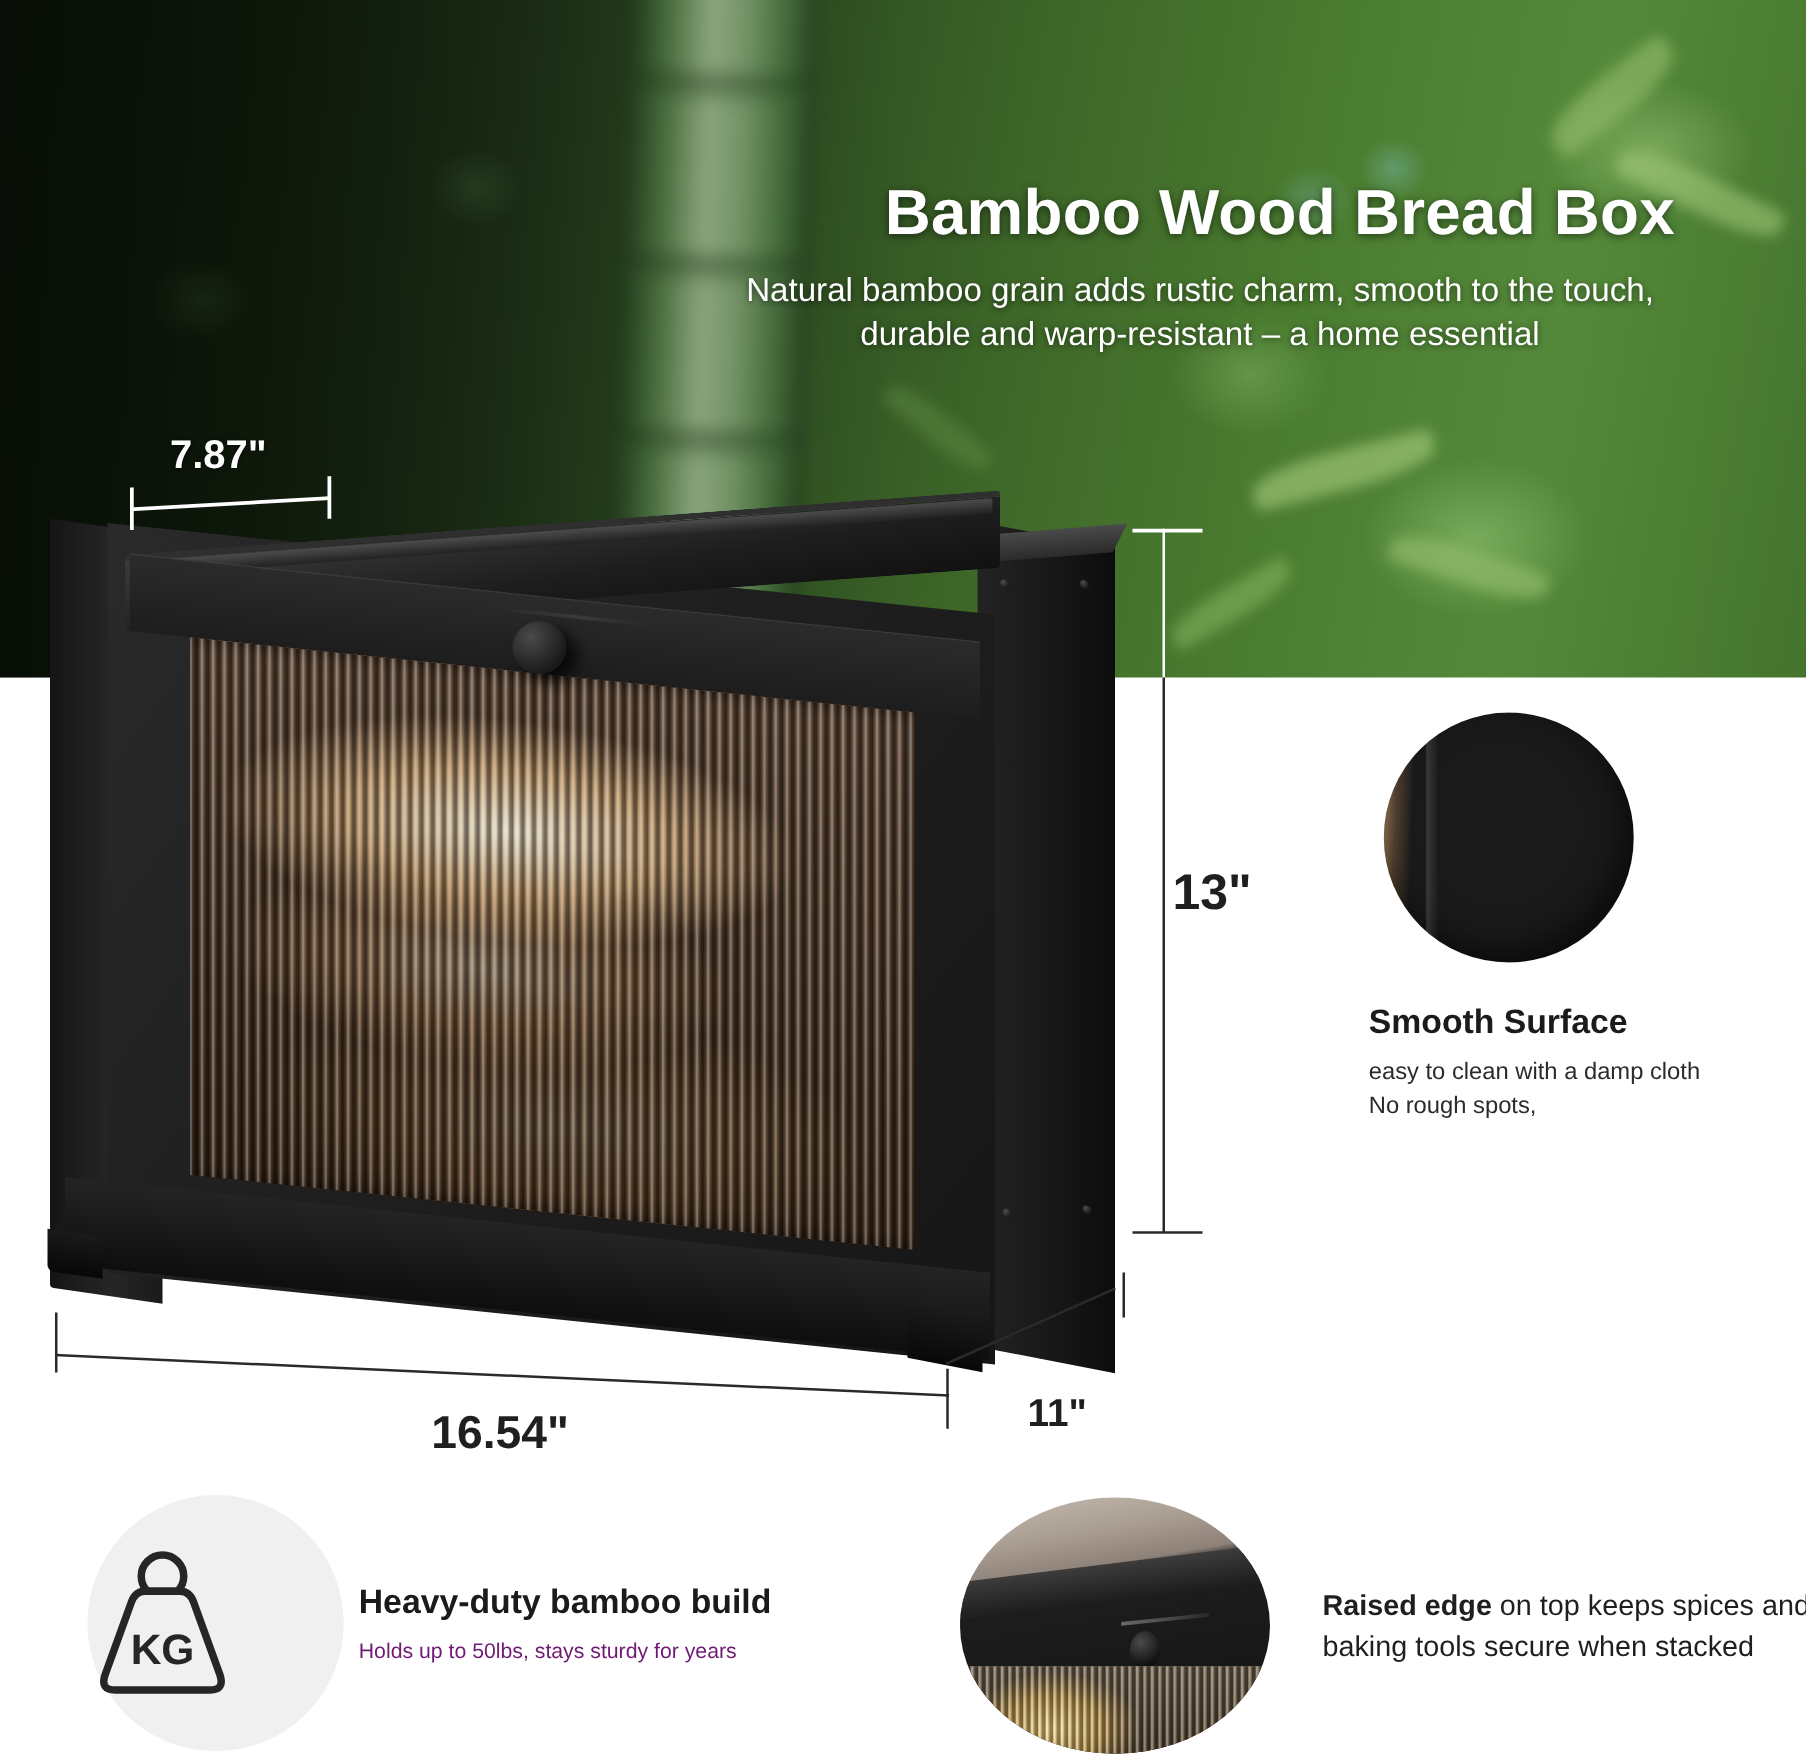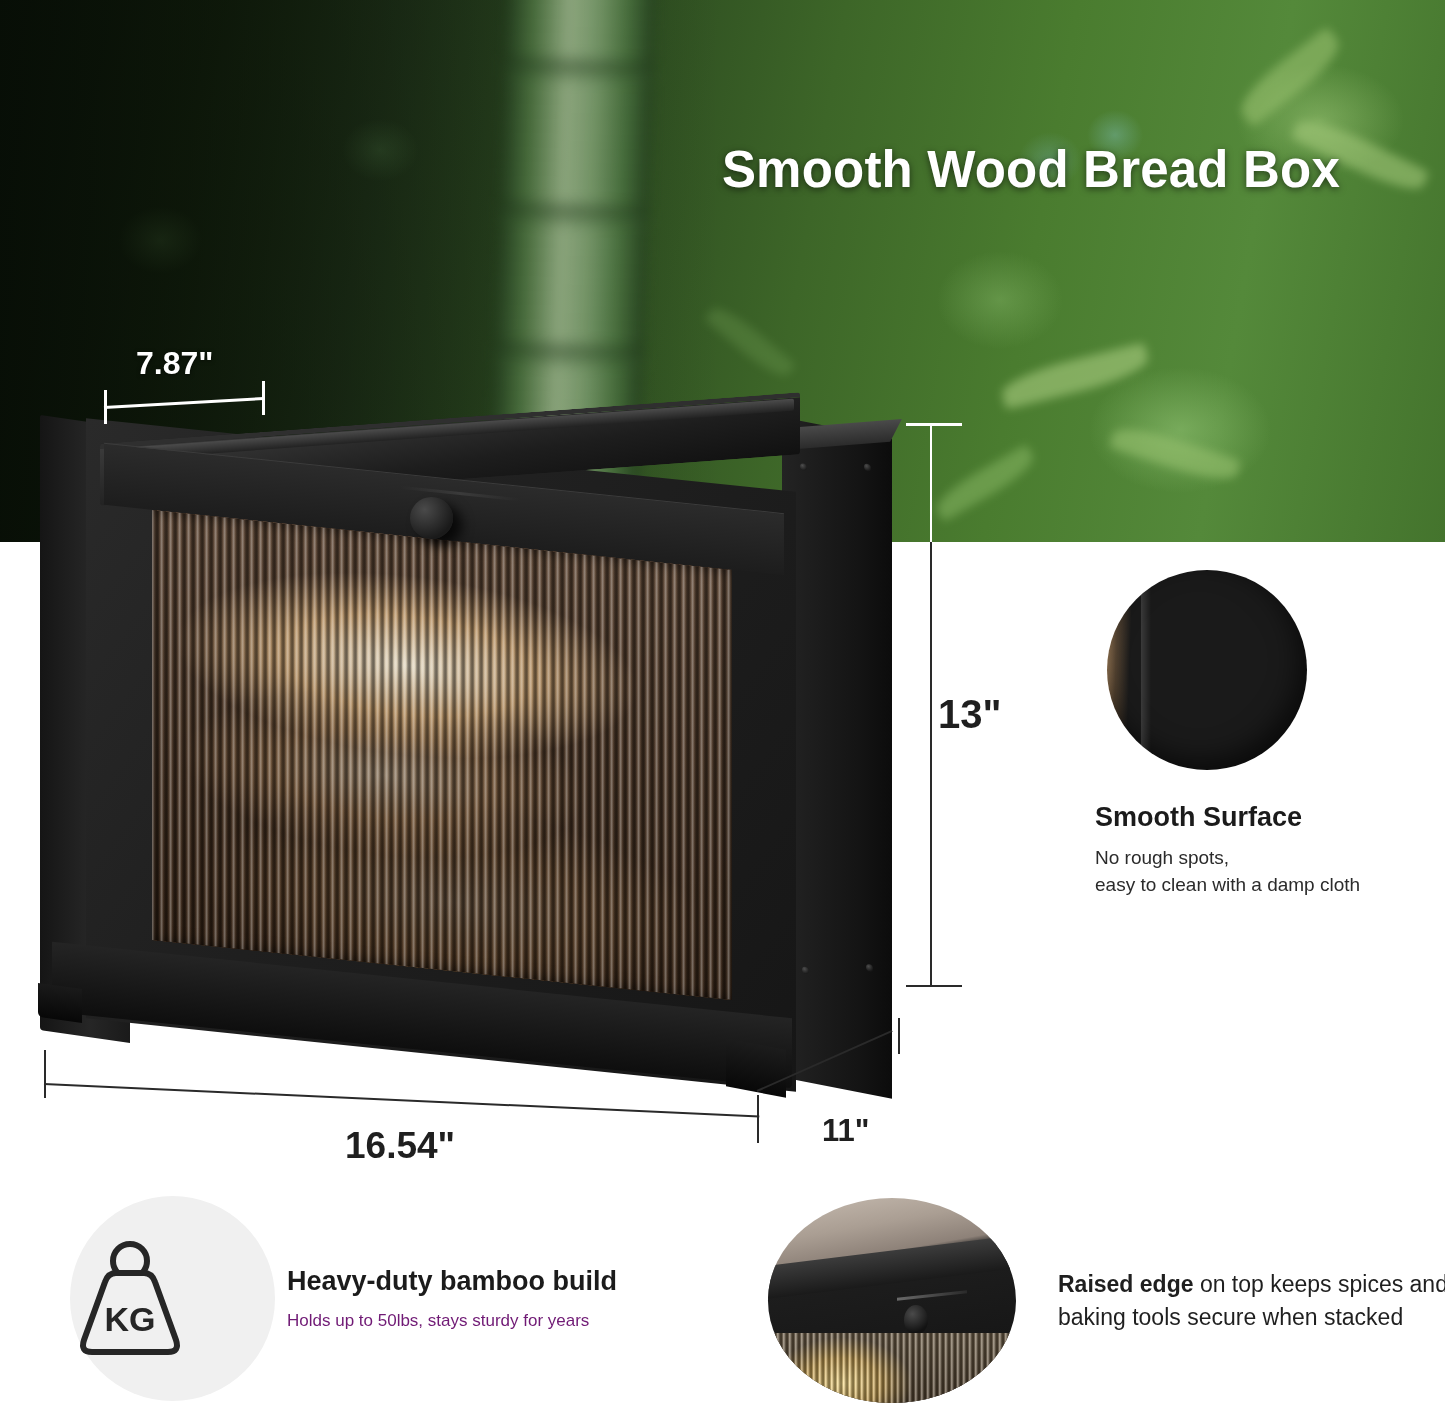"Smooth Wood Bread Box" div.hero-title { text: Smooth -> Bamboo }
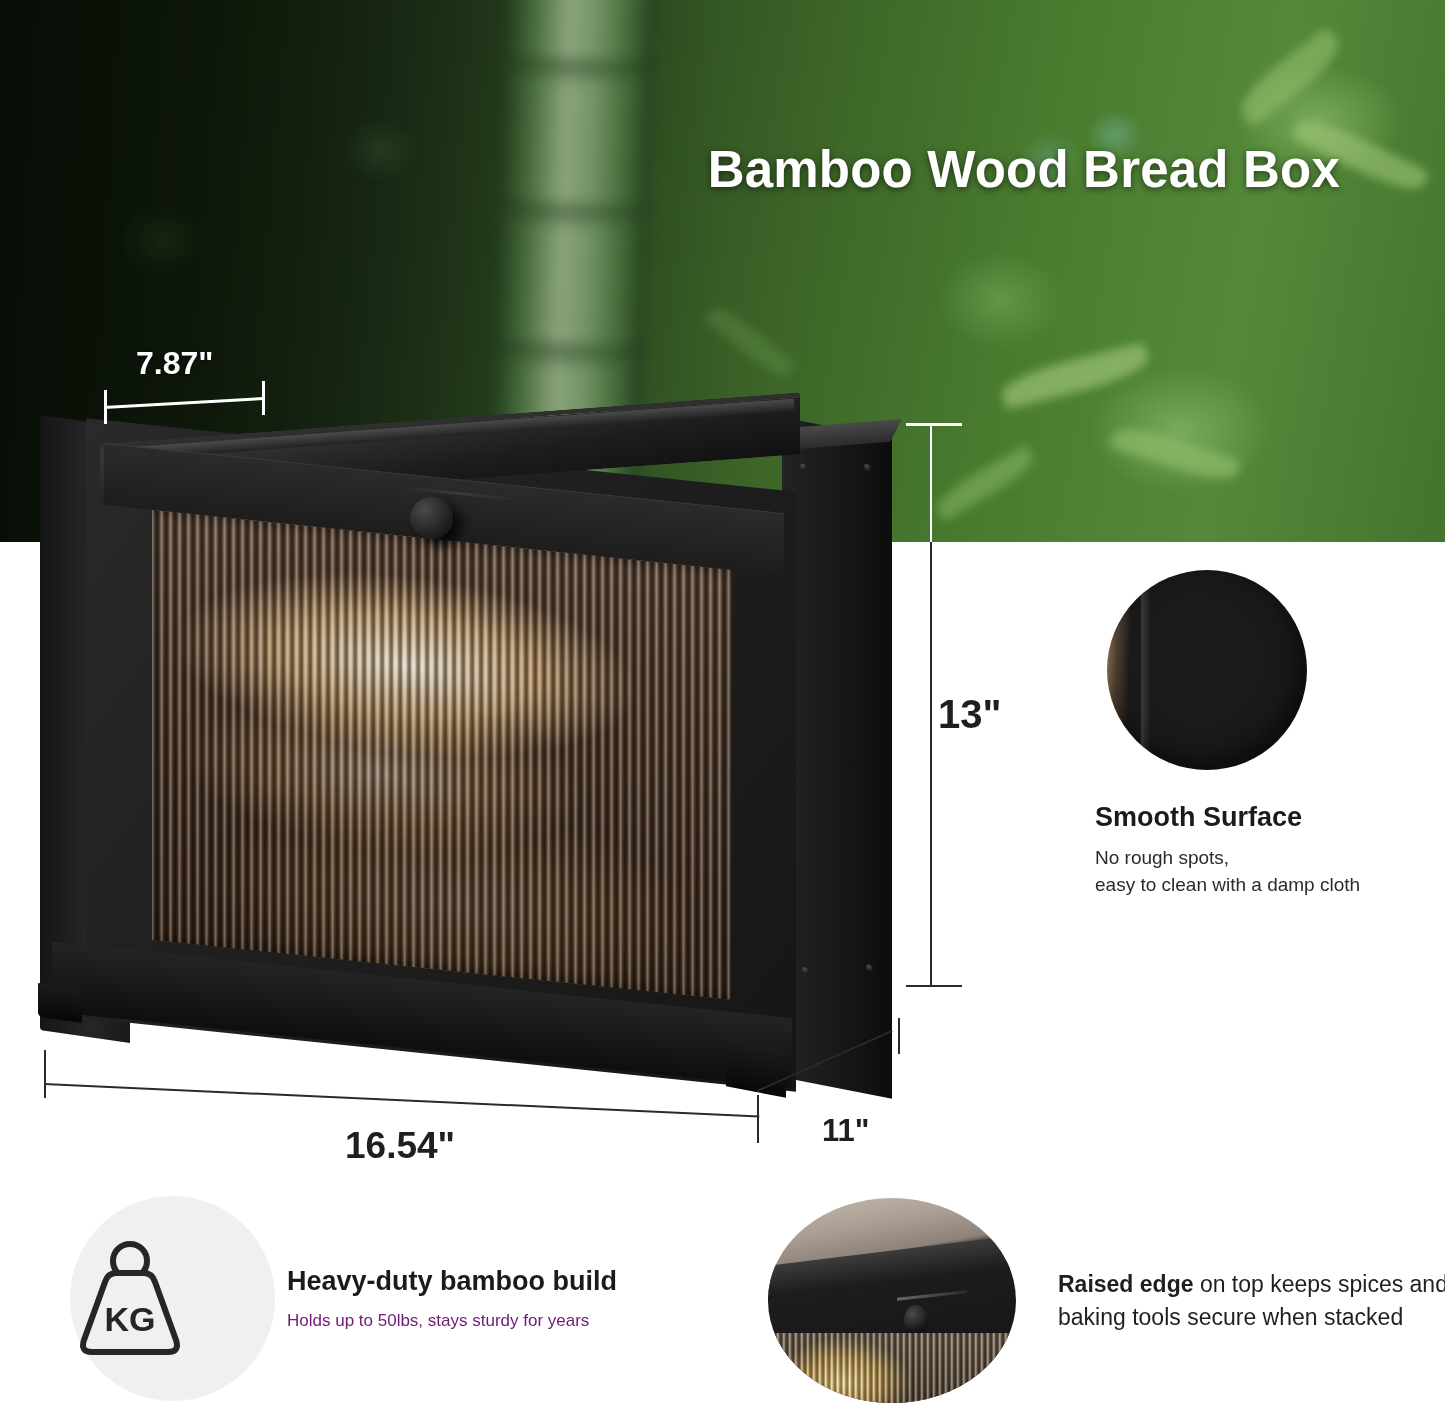"Natural bamboo grain adds rustic" div.hero-sub { html: none -> <div>Natural bamboo grain adds rustic charm, smooth to the touch, durable and warp-resistant – a home essential</div> }
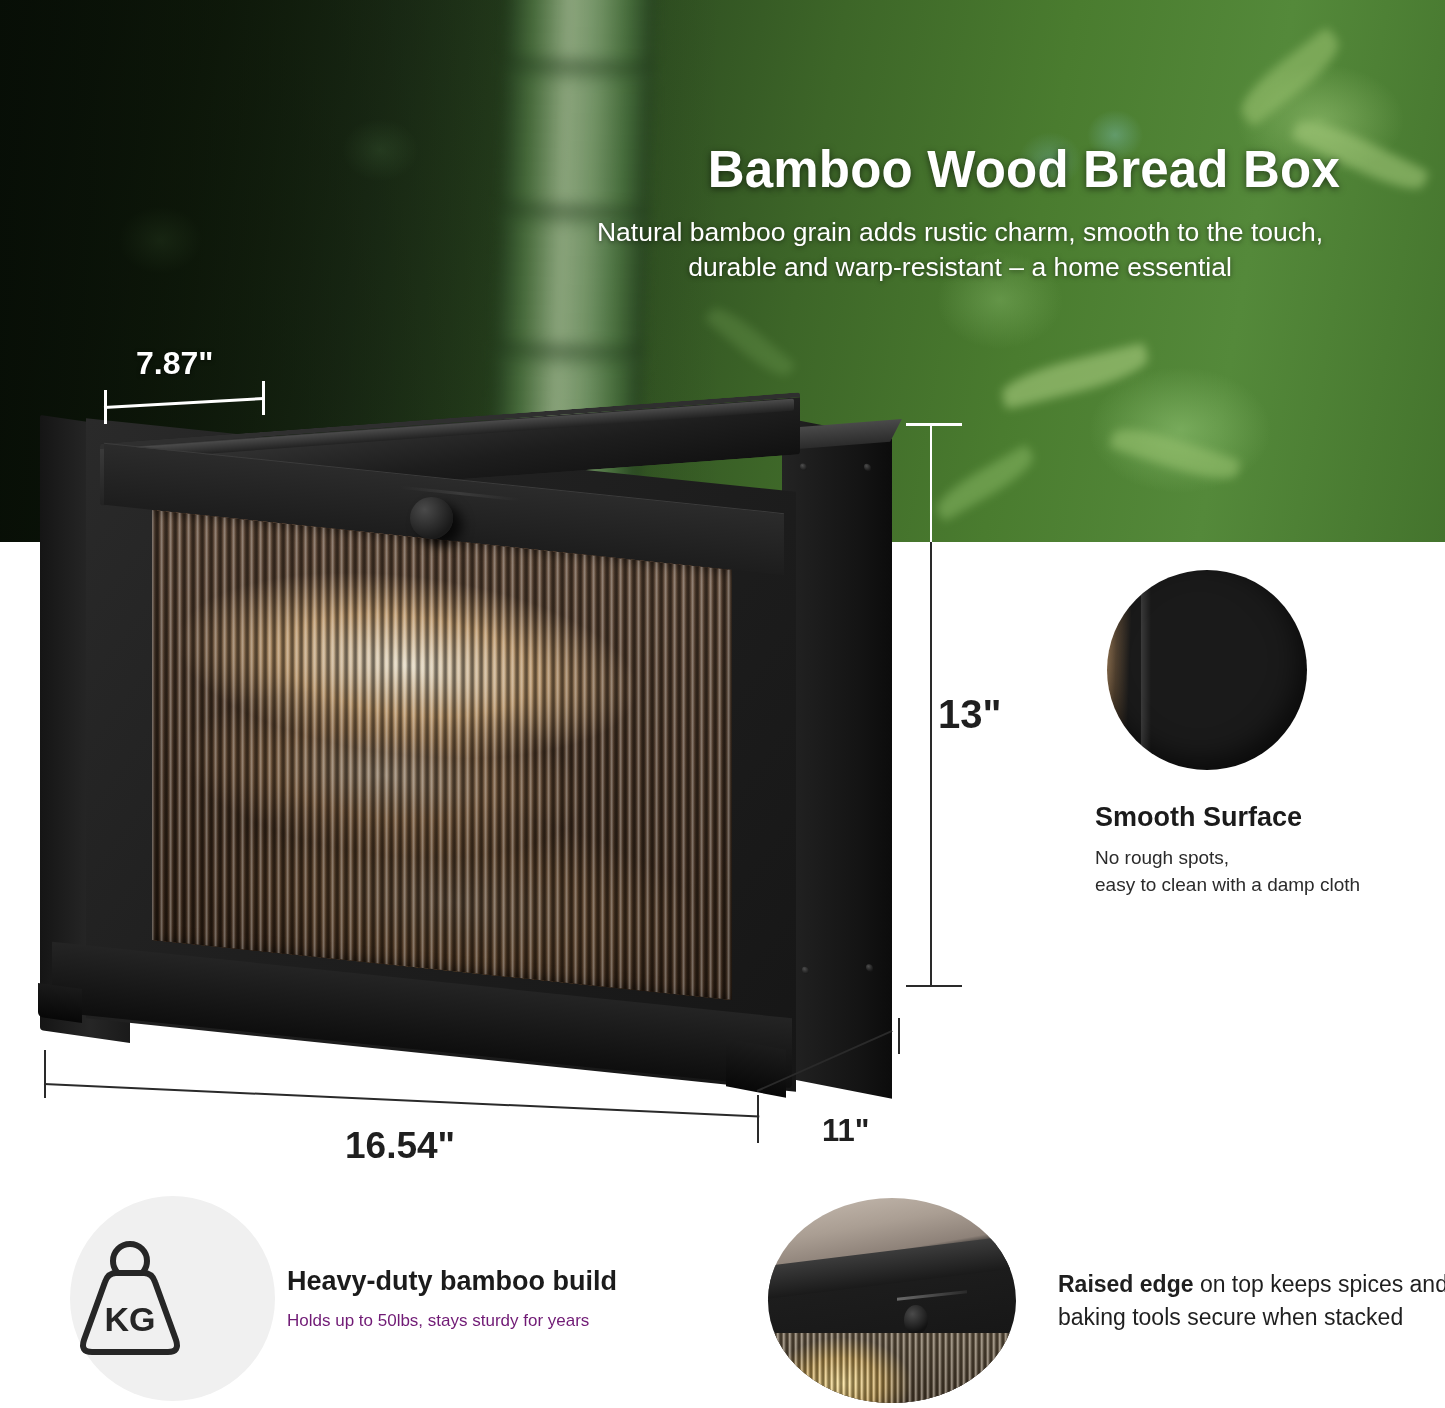"No rough spots," div { order: before "easy to clean with a" -> after "easy to clean with a" }
